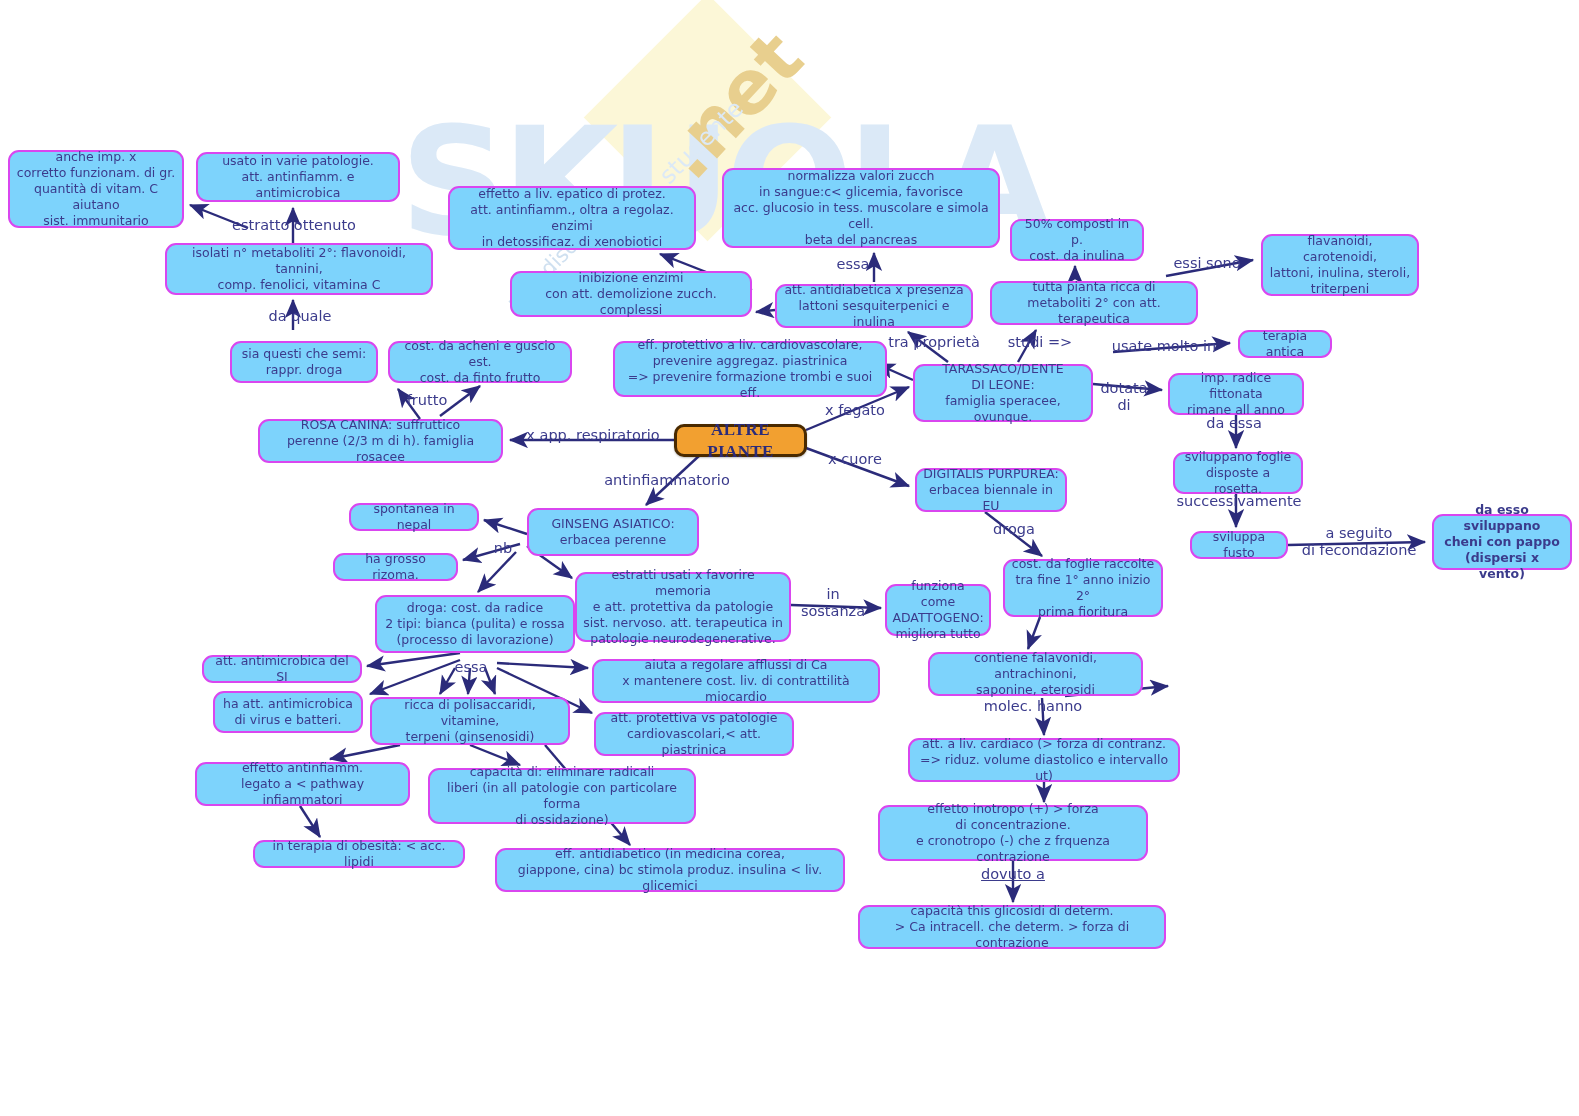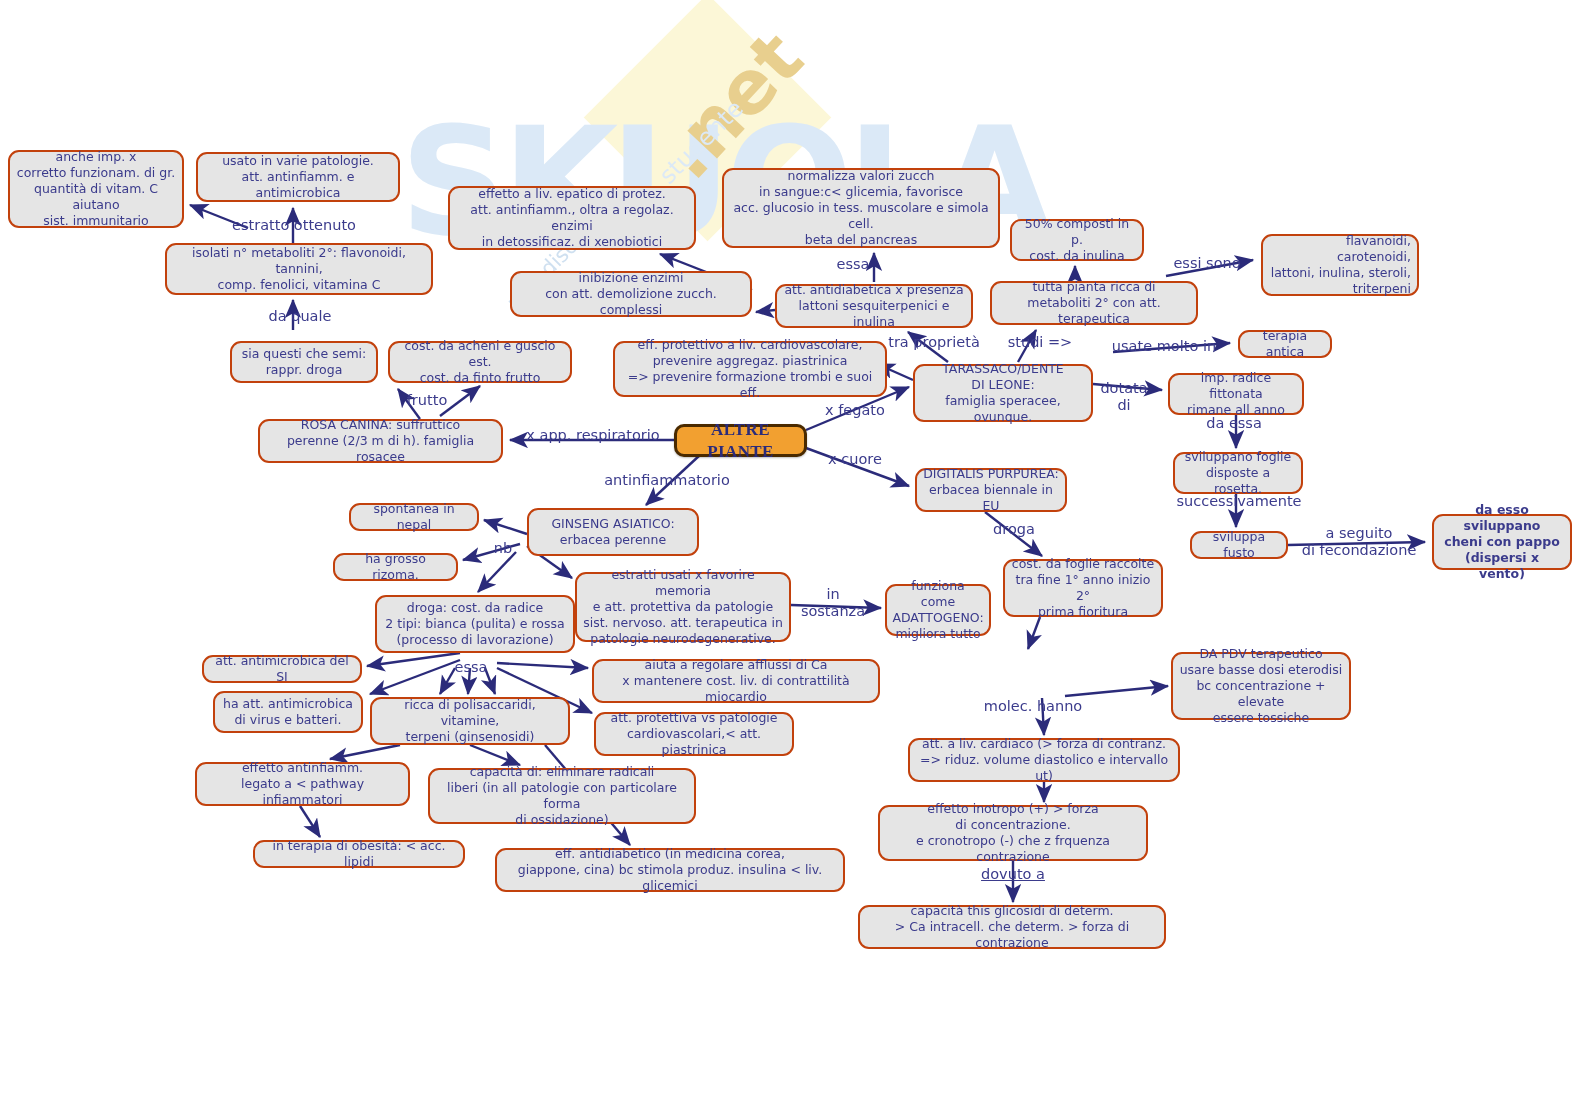"anche imp. x" .node { background: #e5e5e5 -> #7dd3fc; border: 2px solid #c2410c -> 2px solid #d946ef }
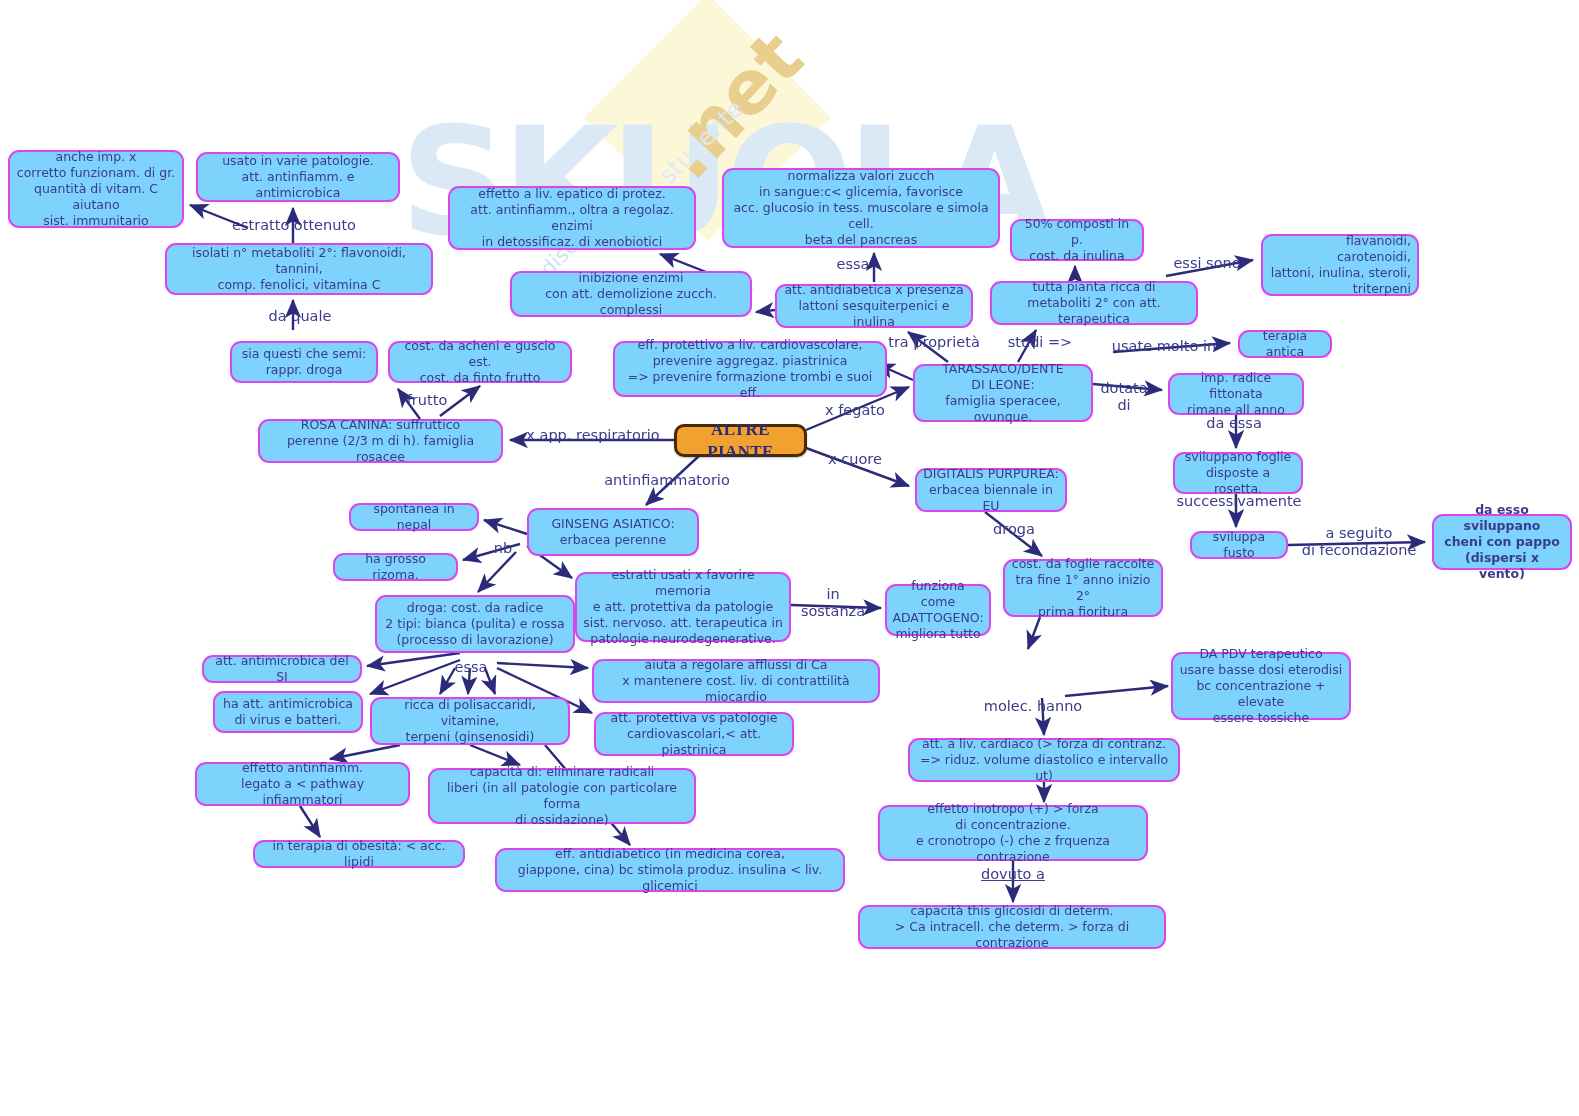"flavanoidi, carotenoidi," div.node { text-align: right -> none }
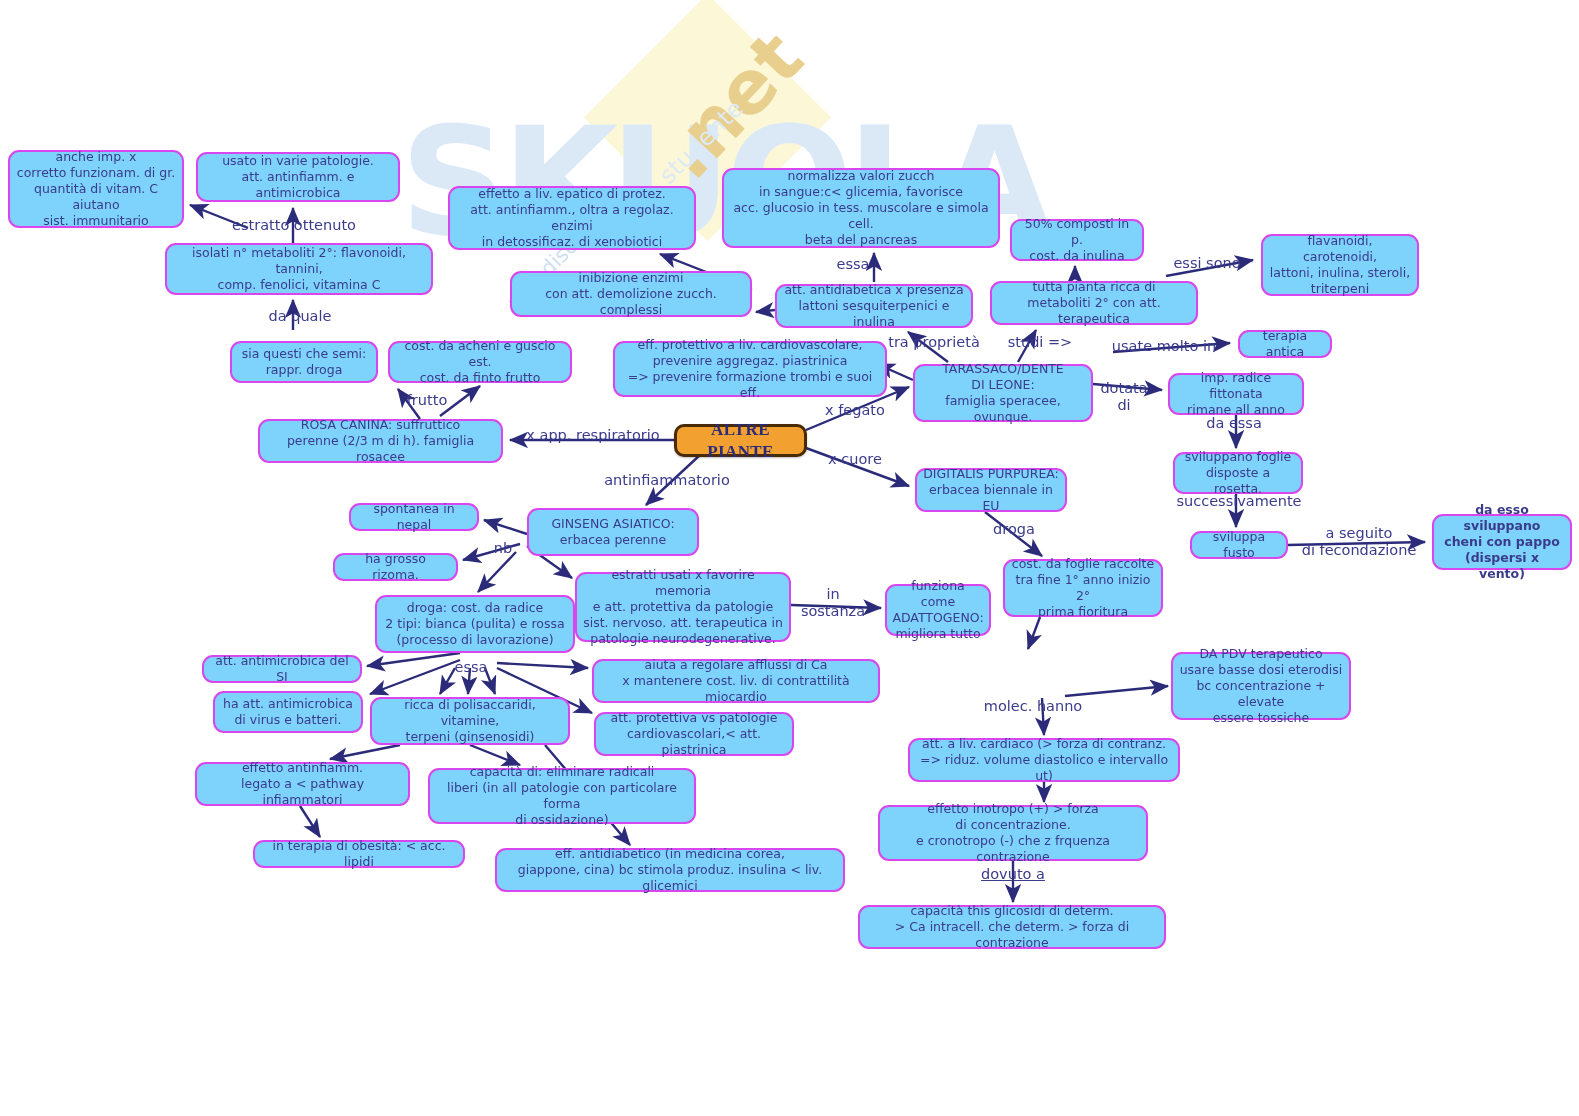"contiene falavonidi, antrachinoni," div.node { html: none -> <div>contiene falavonidi, antrachinoni, saponine, eterosidi</div> }
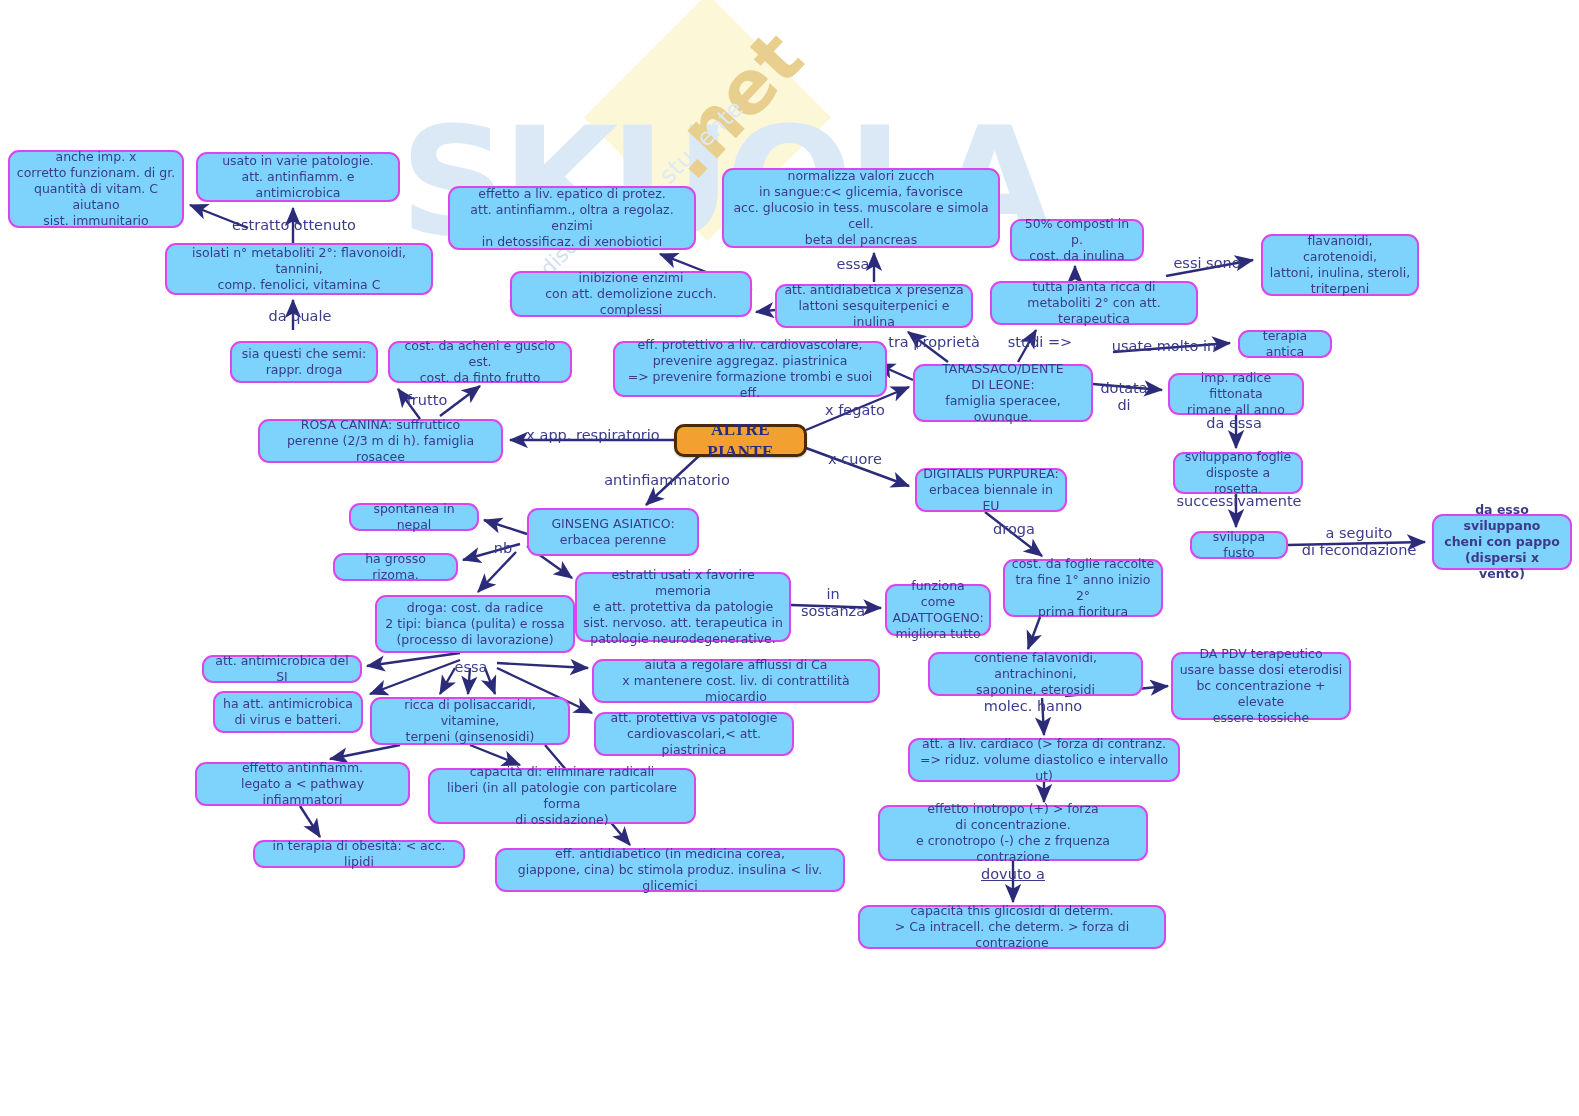"DA PDV terapeutico" div.node { html: <div>DA PDV terapeutico usare basse dosi eterodisi bc concentrazione + elevate essere tossiche</div> -> none }
